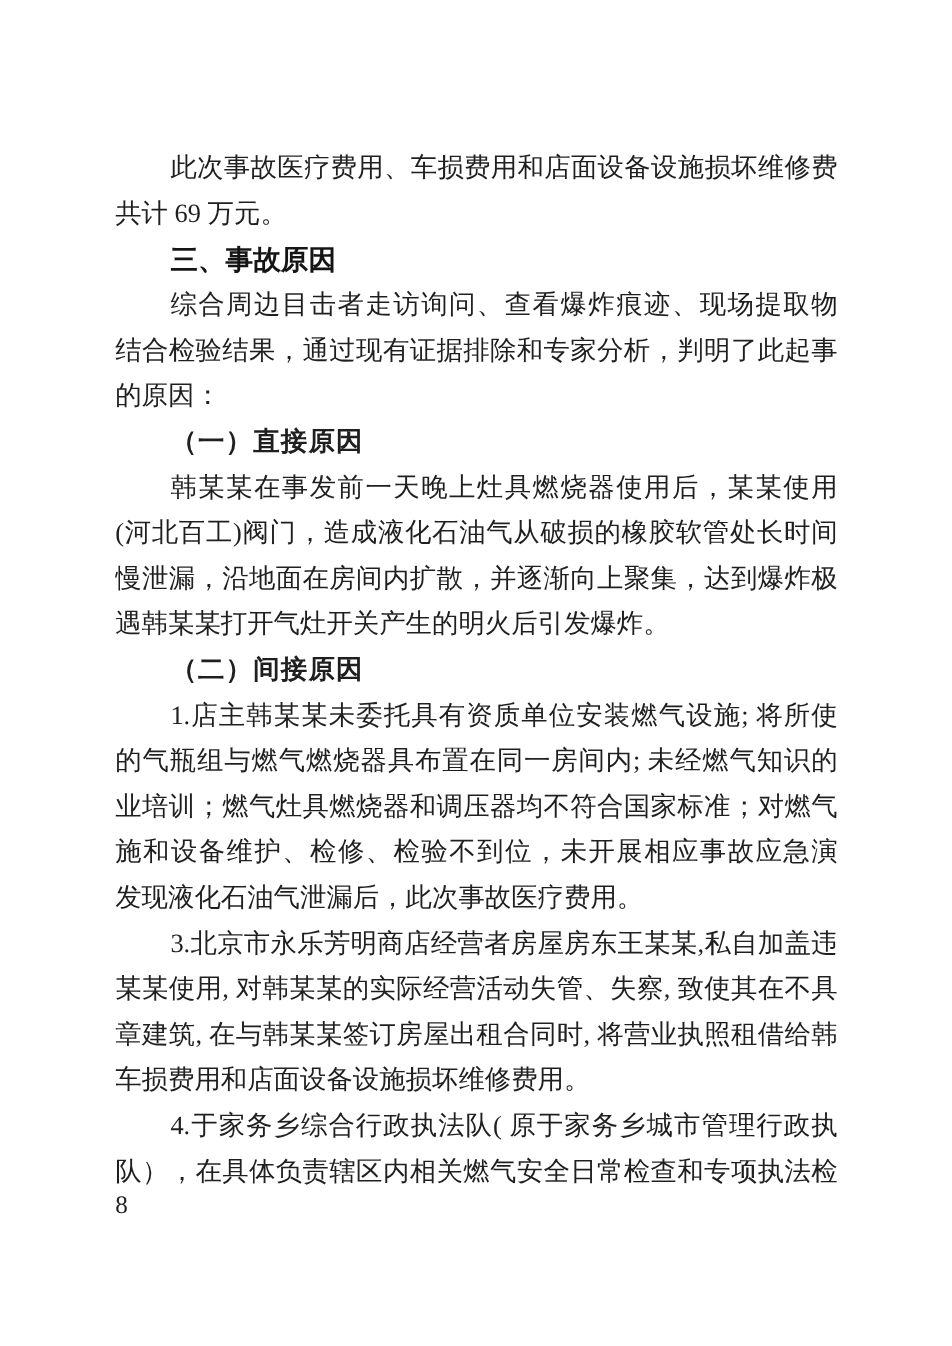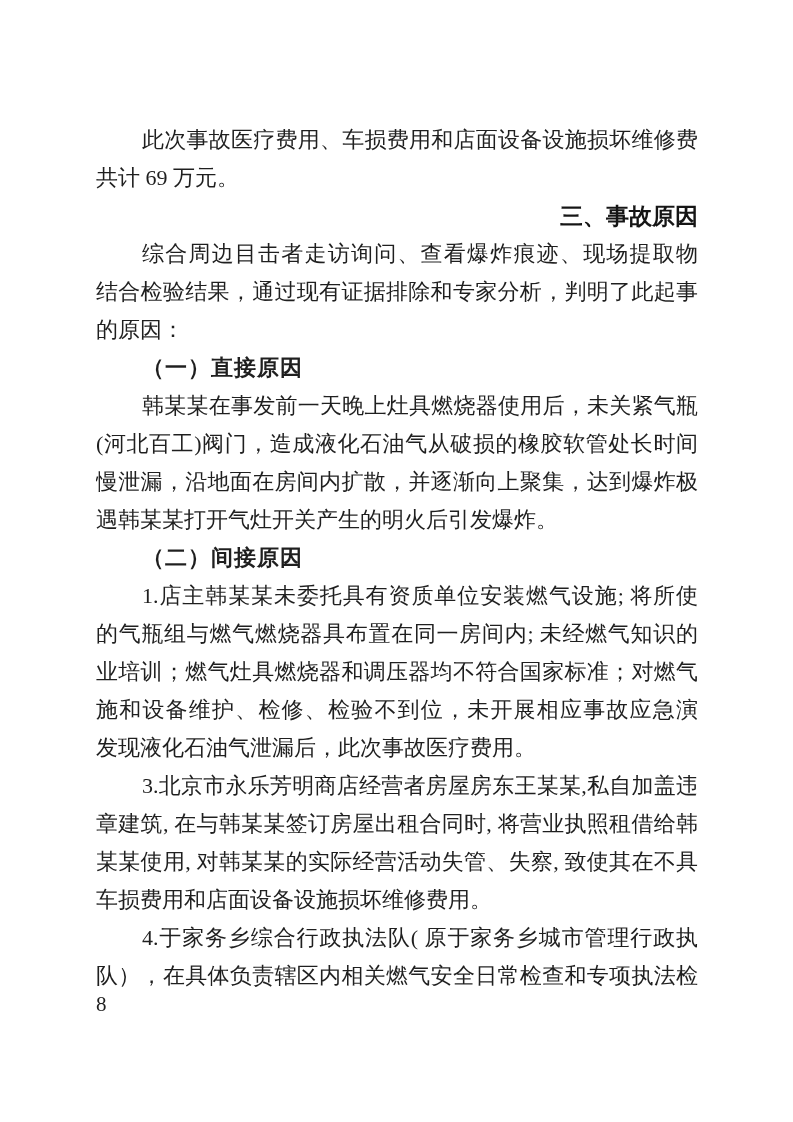"三、事故原因" .heading { text-align: right -> none }
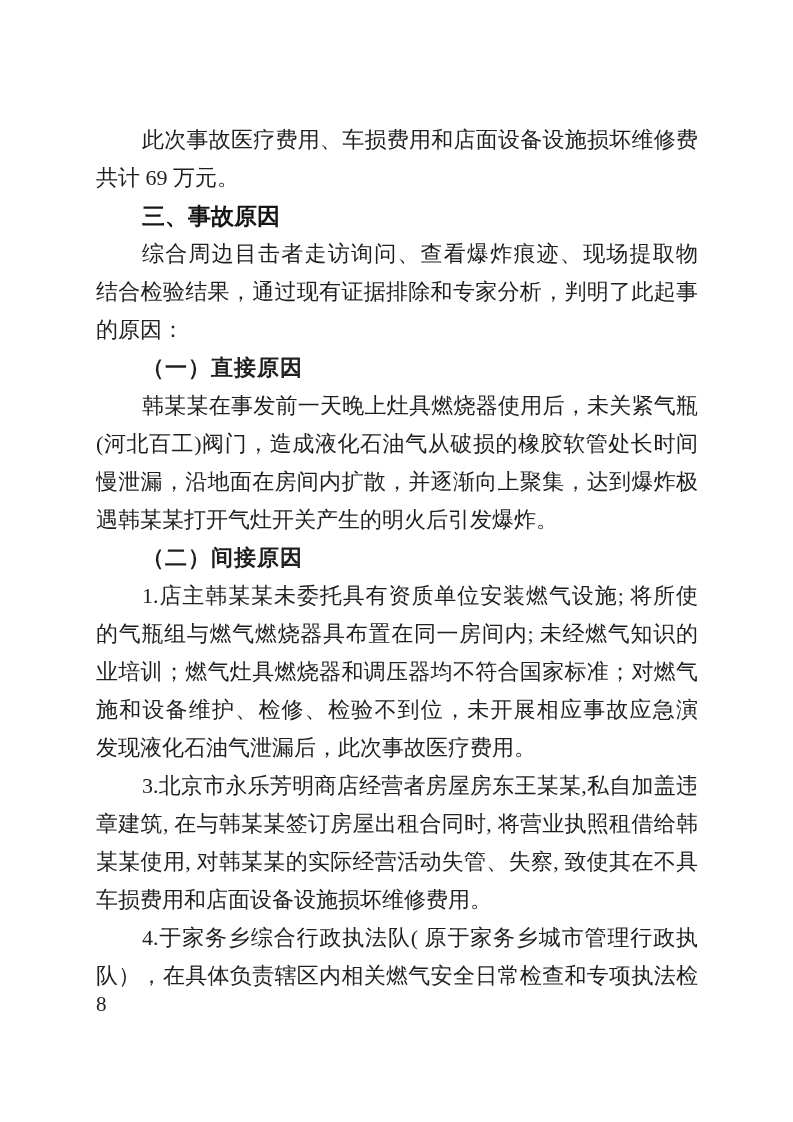"韩某某在事发前一天晚上灶具燃烧器使用后，未关紧气瓶" div.line { text: 未关紧气瓶 -> 某某使用 }
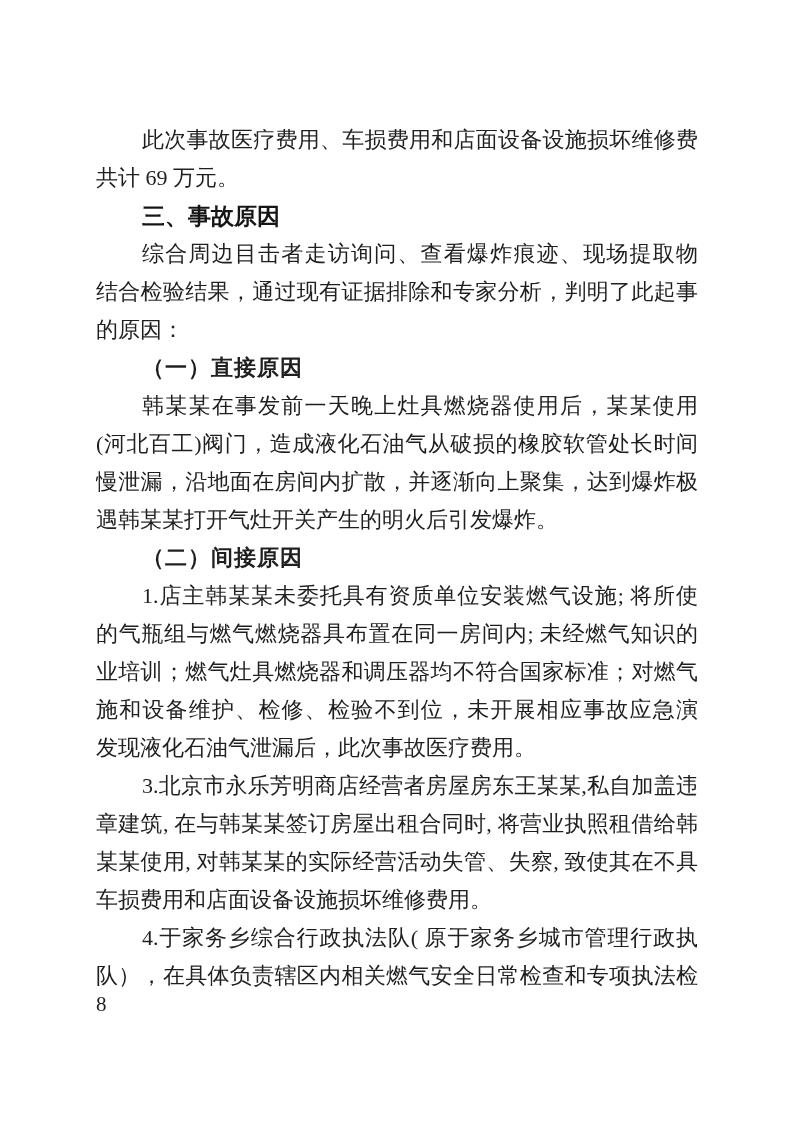"章建筑, 在与韩某某签订房屋出租合同时, 将营业执照租借给韩" div.line { order: before "某某使用, 对韩某某的实际经营活动失管、失察, 致使其在不具" -> after "某某使用, 对韩某某的实际经营活动失管、失察, 致使其在不具" }
